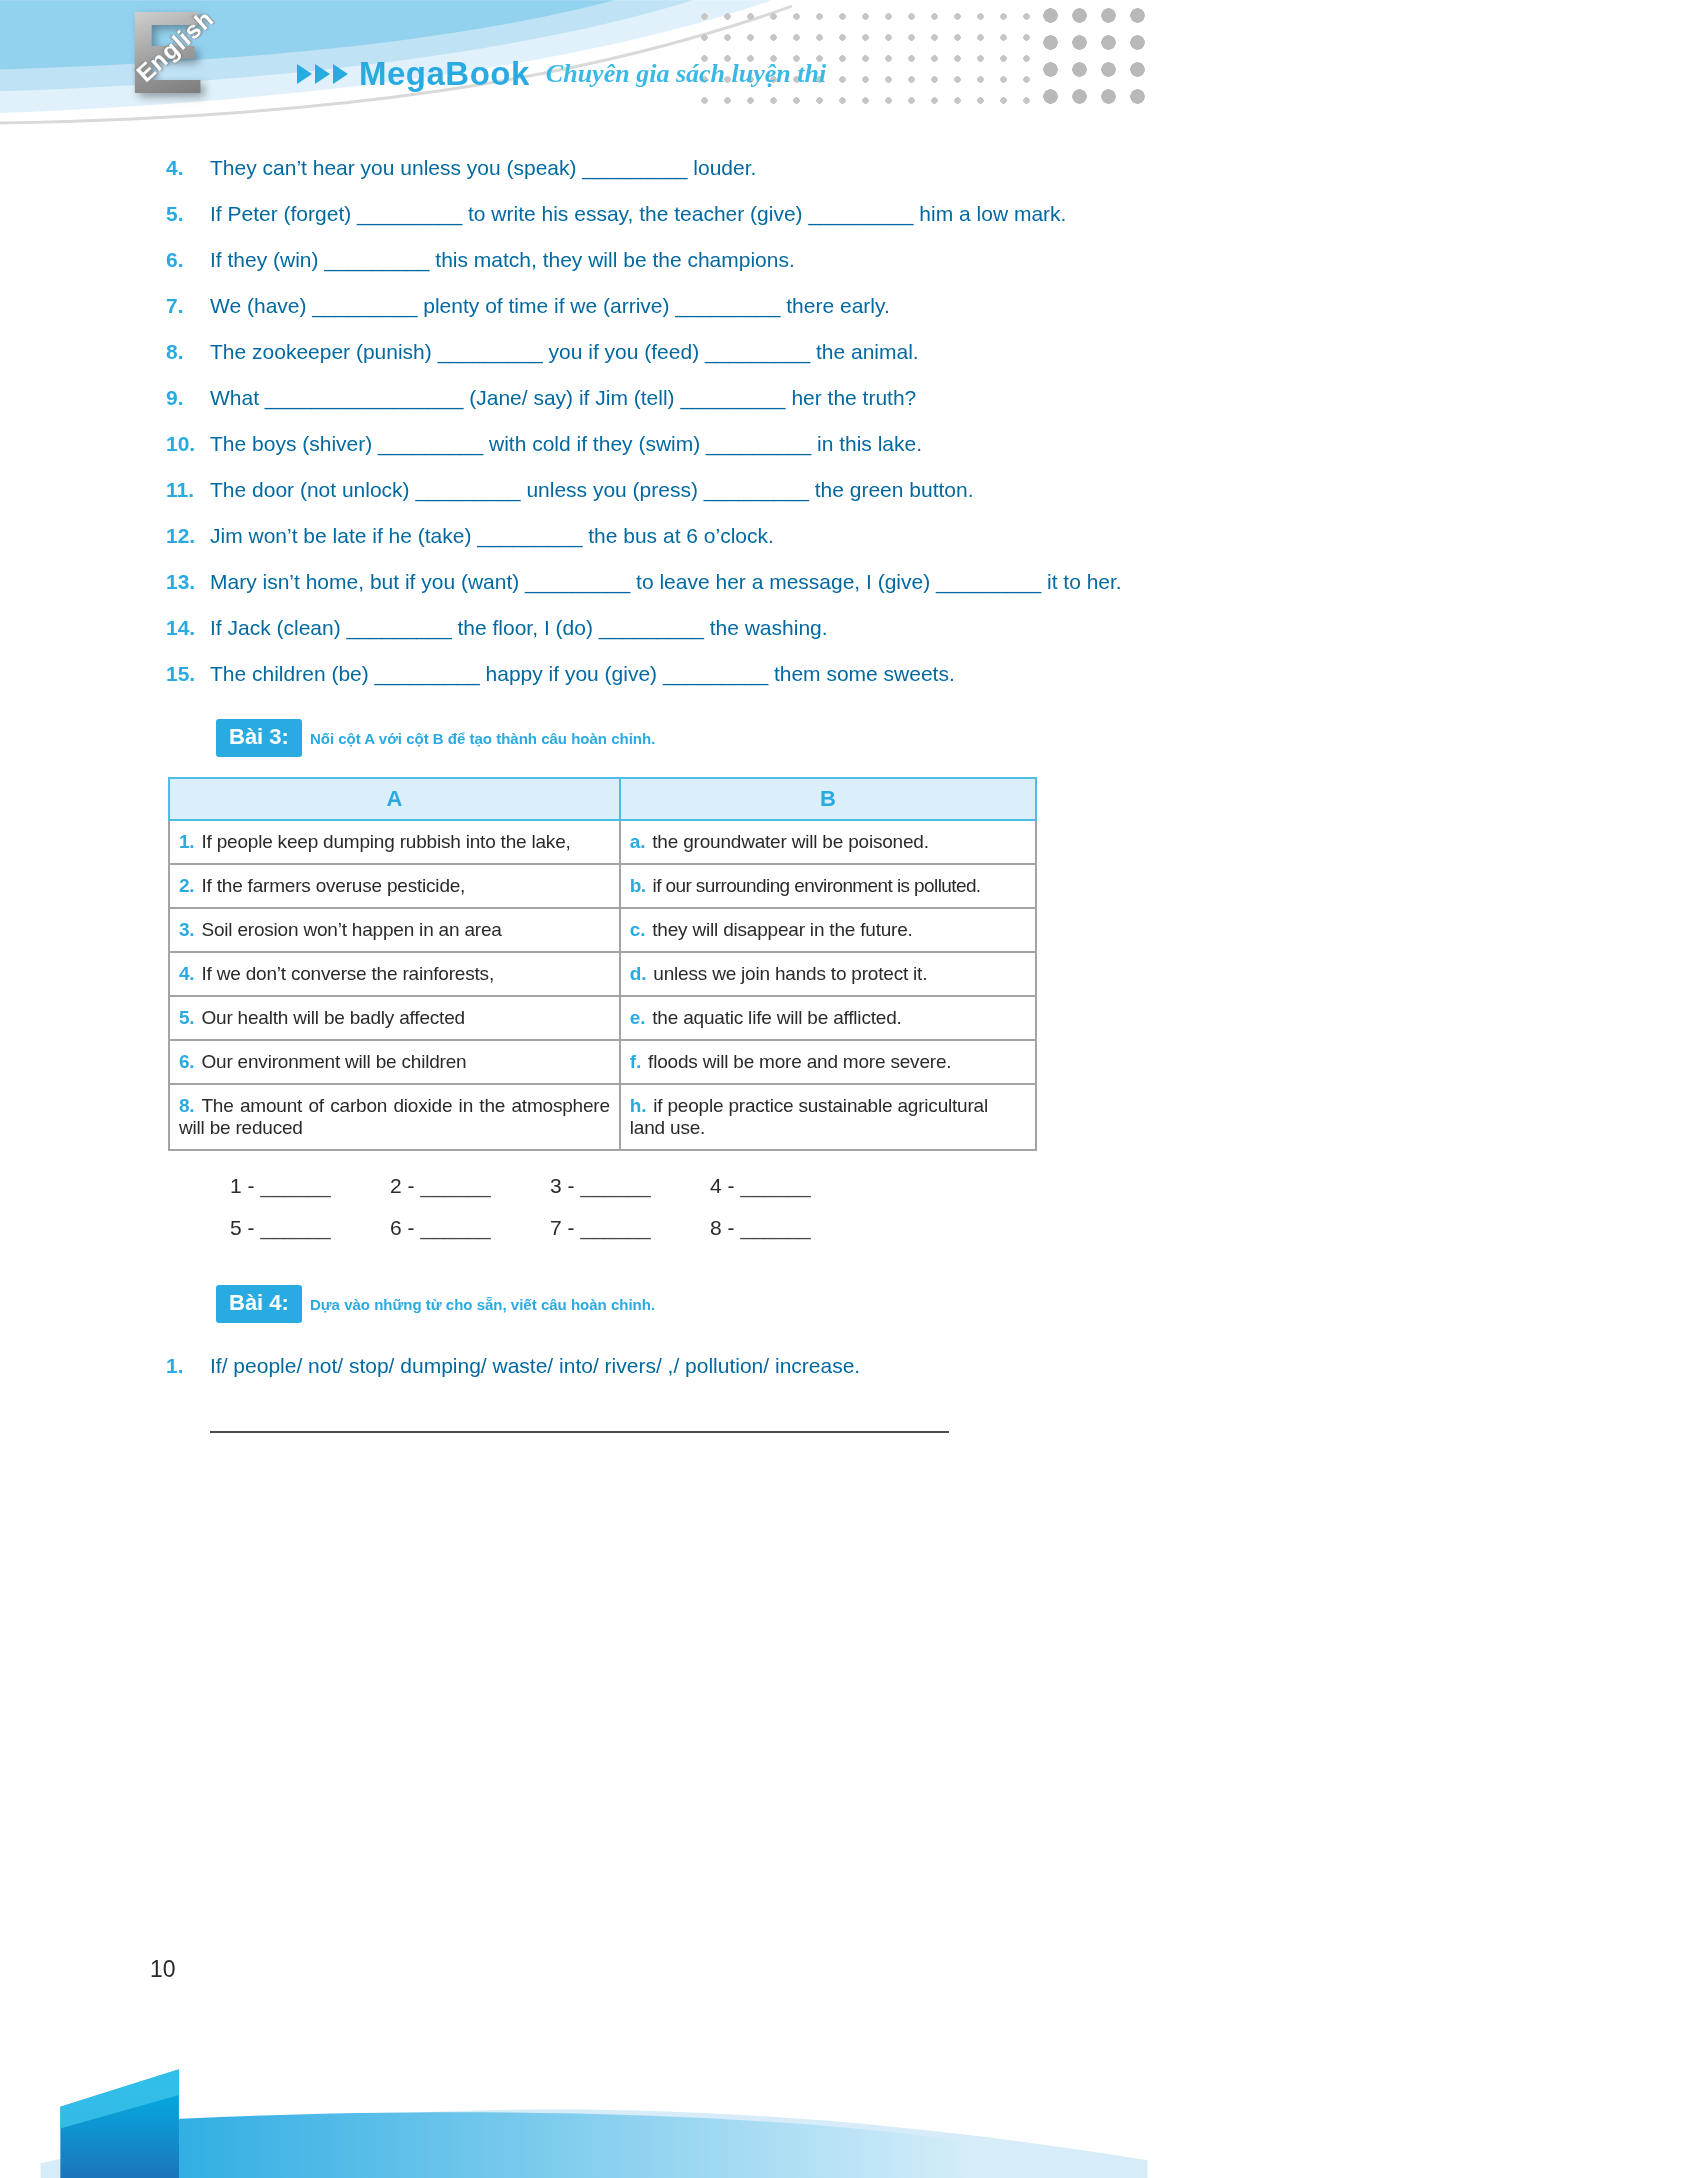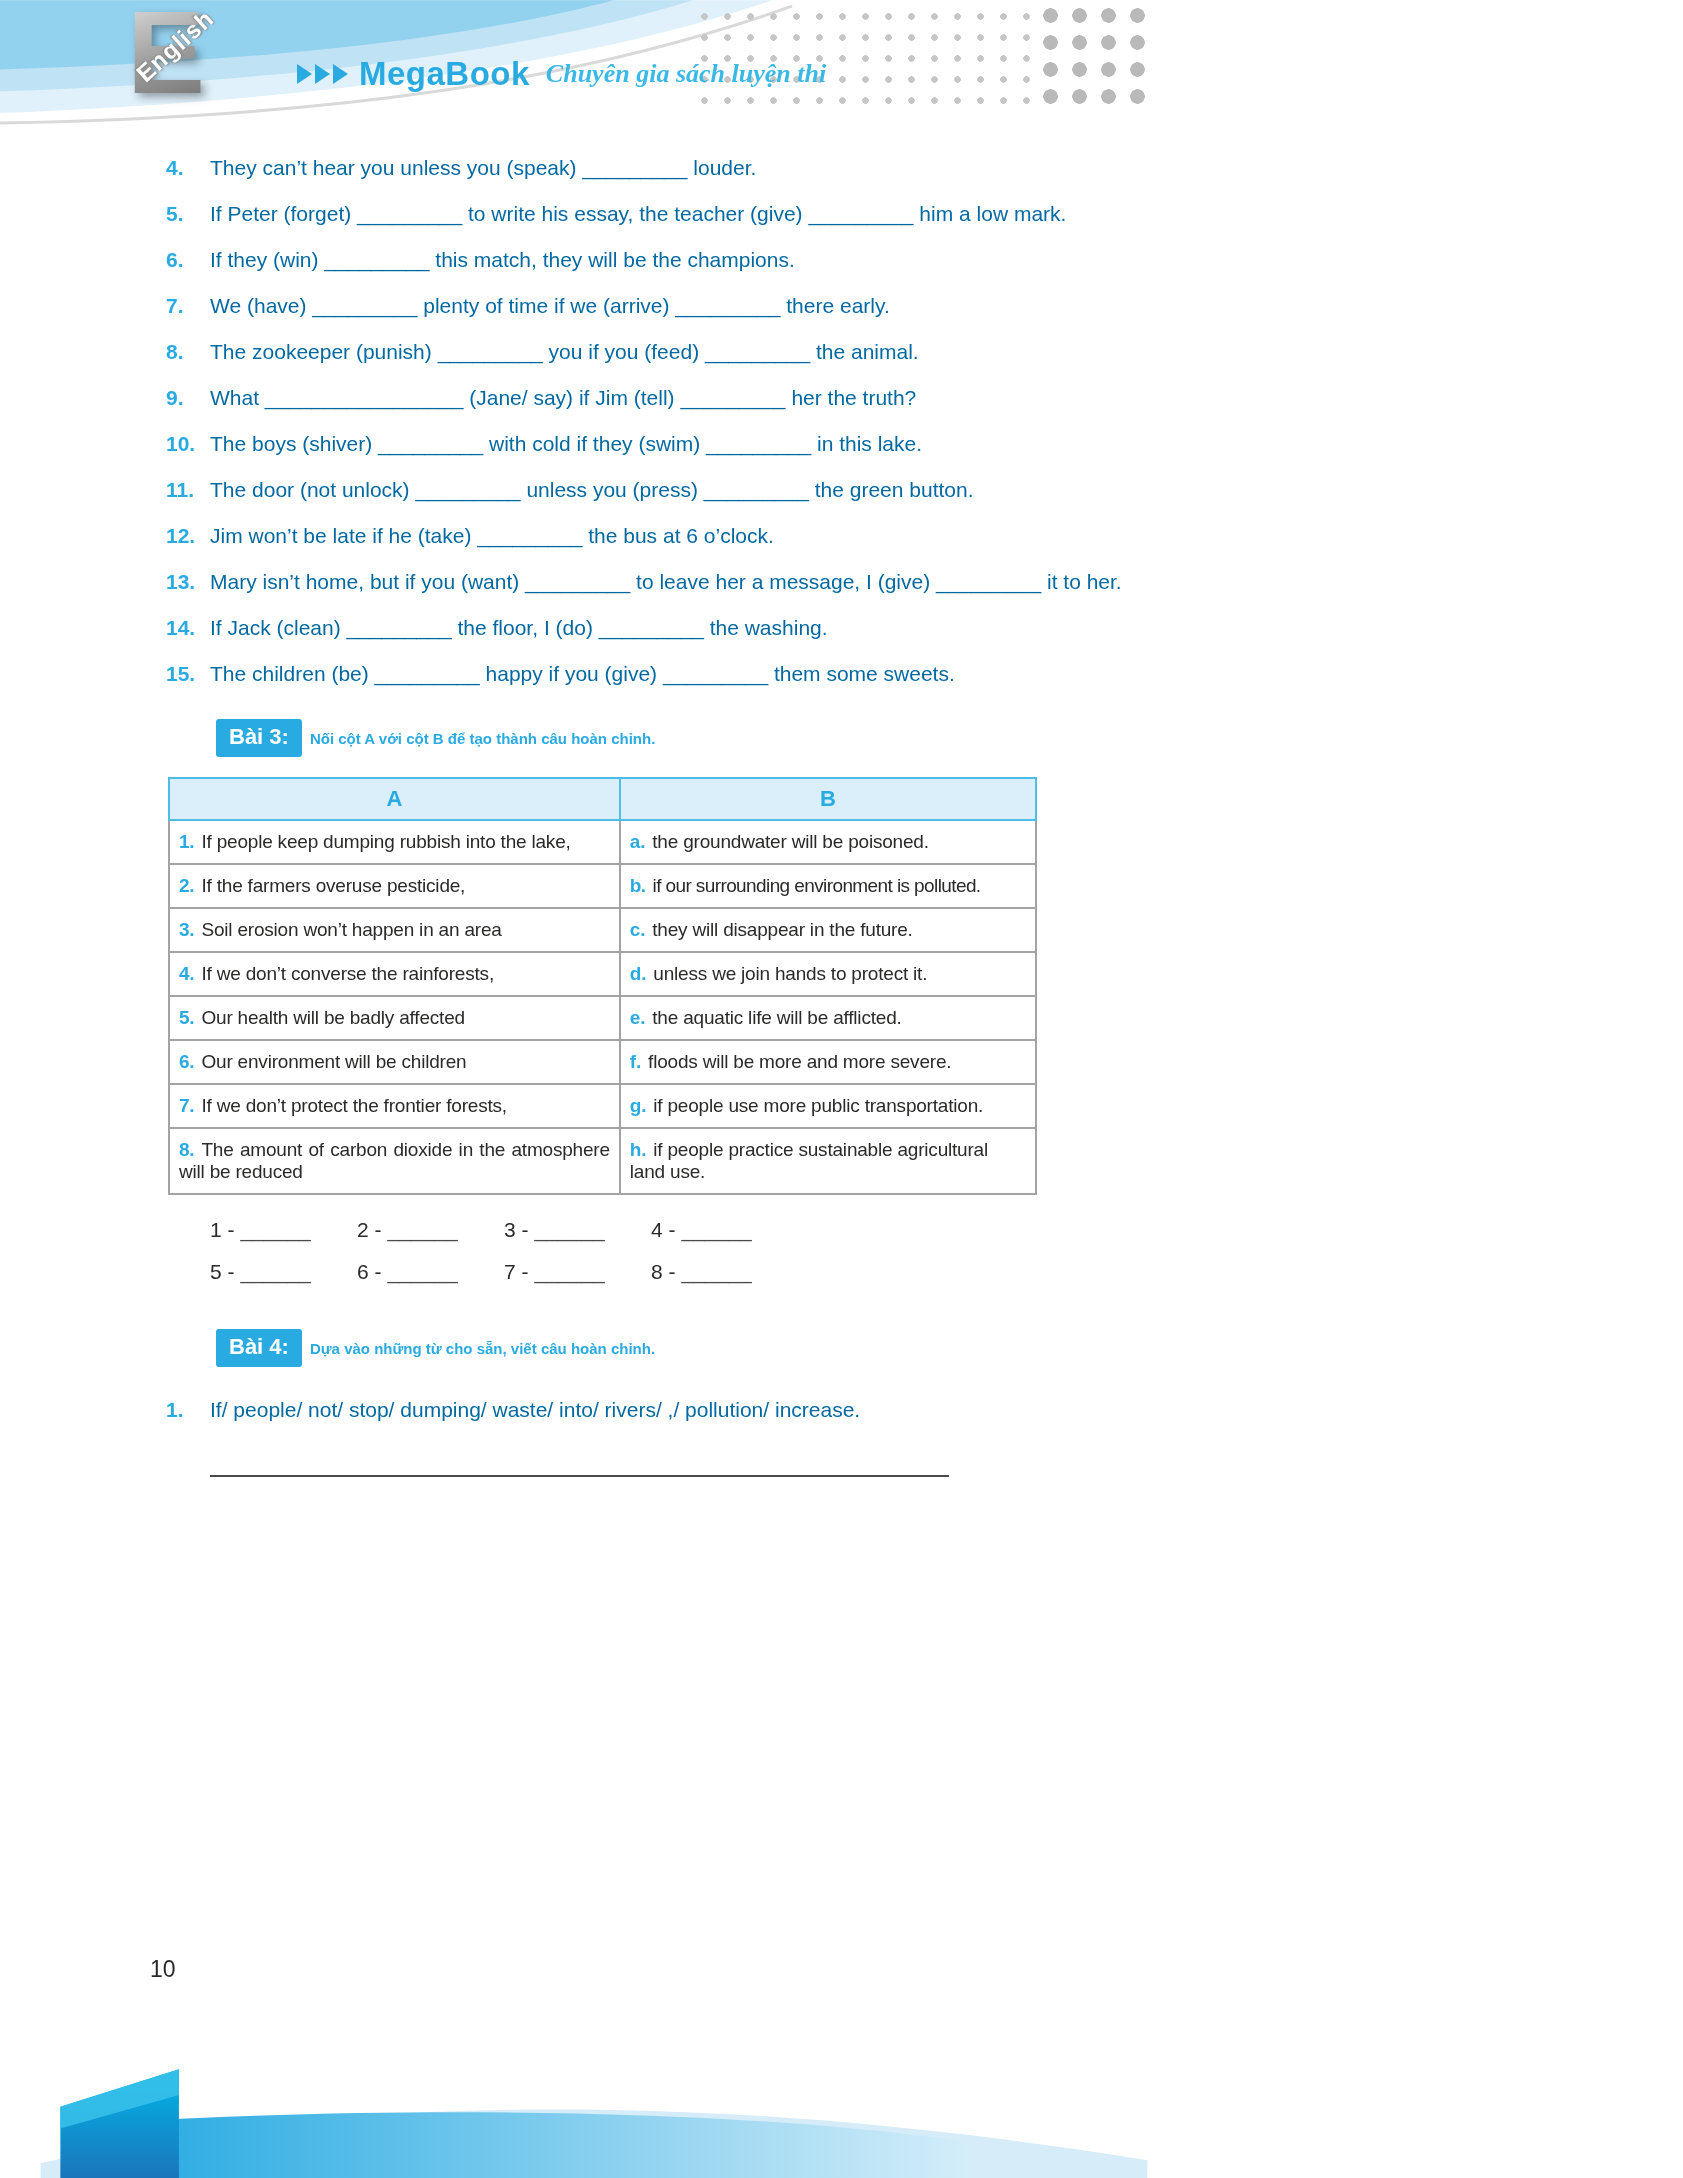"7. If we don’t protect" tr { html: <tr> <td><span>7.</span><span>If we don’t protect the frontier forests,</span></td> <td><span>g.</span><span>if people use more public transportation.</span></td> </tr> -> none }
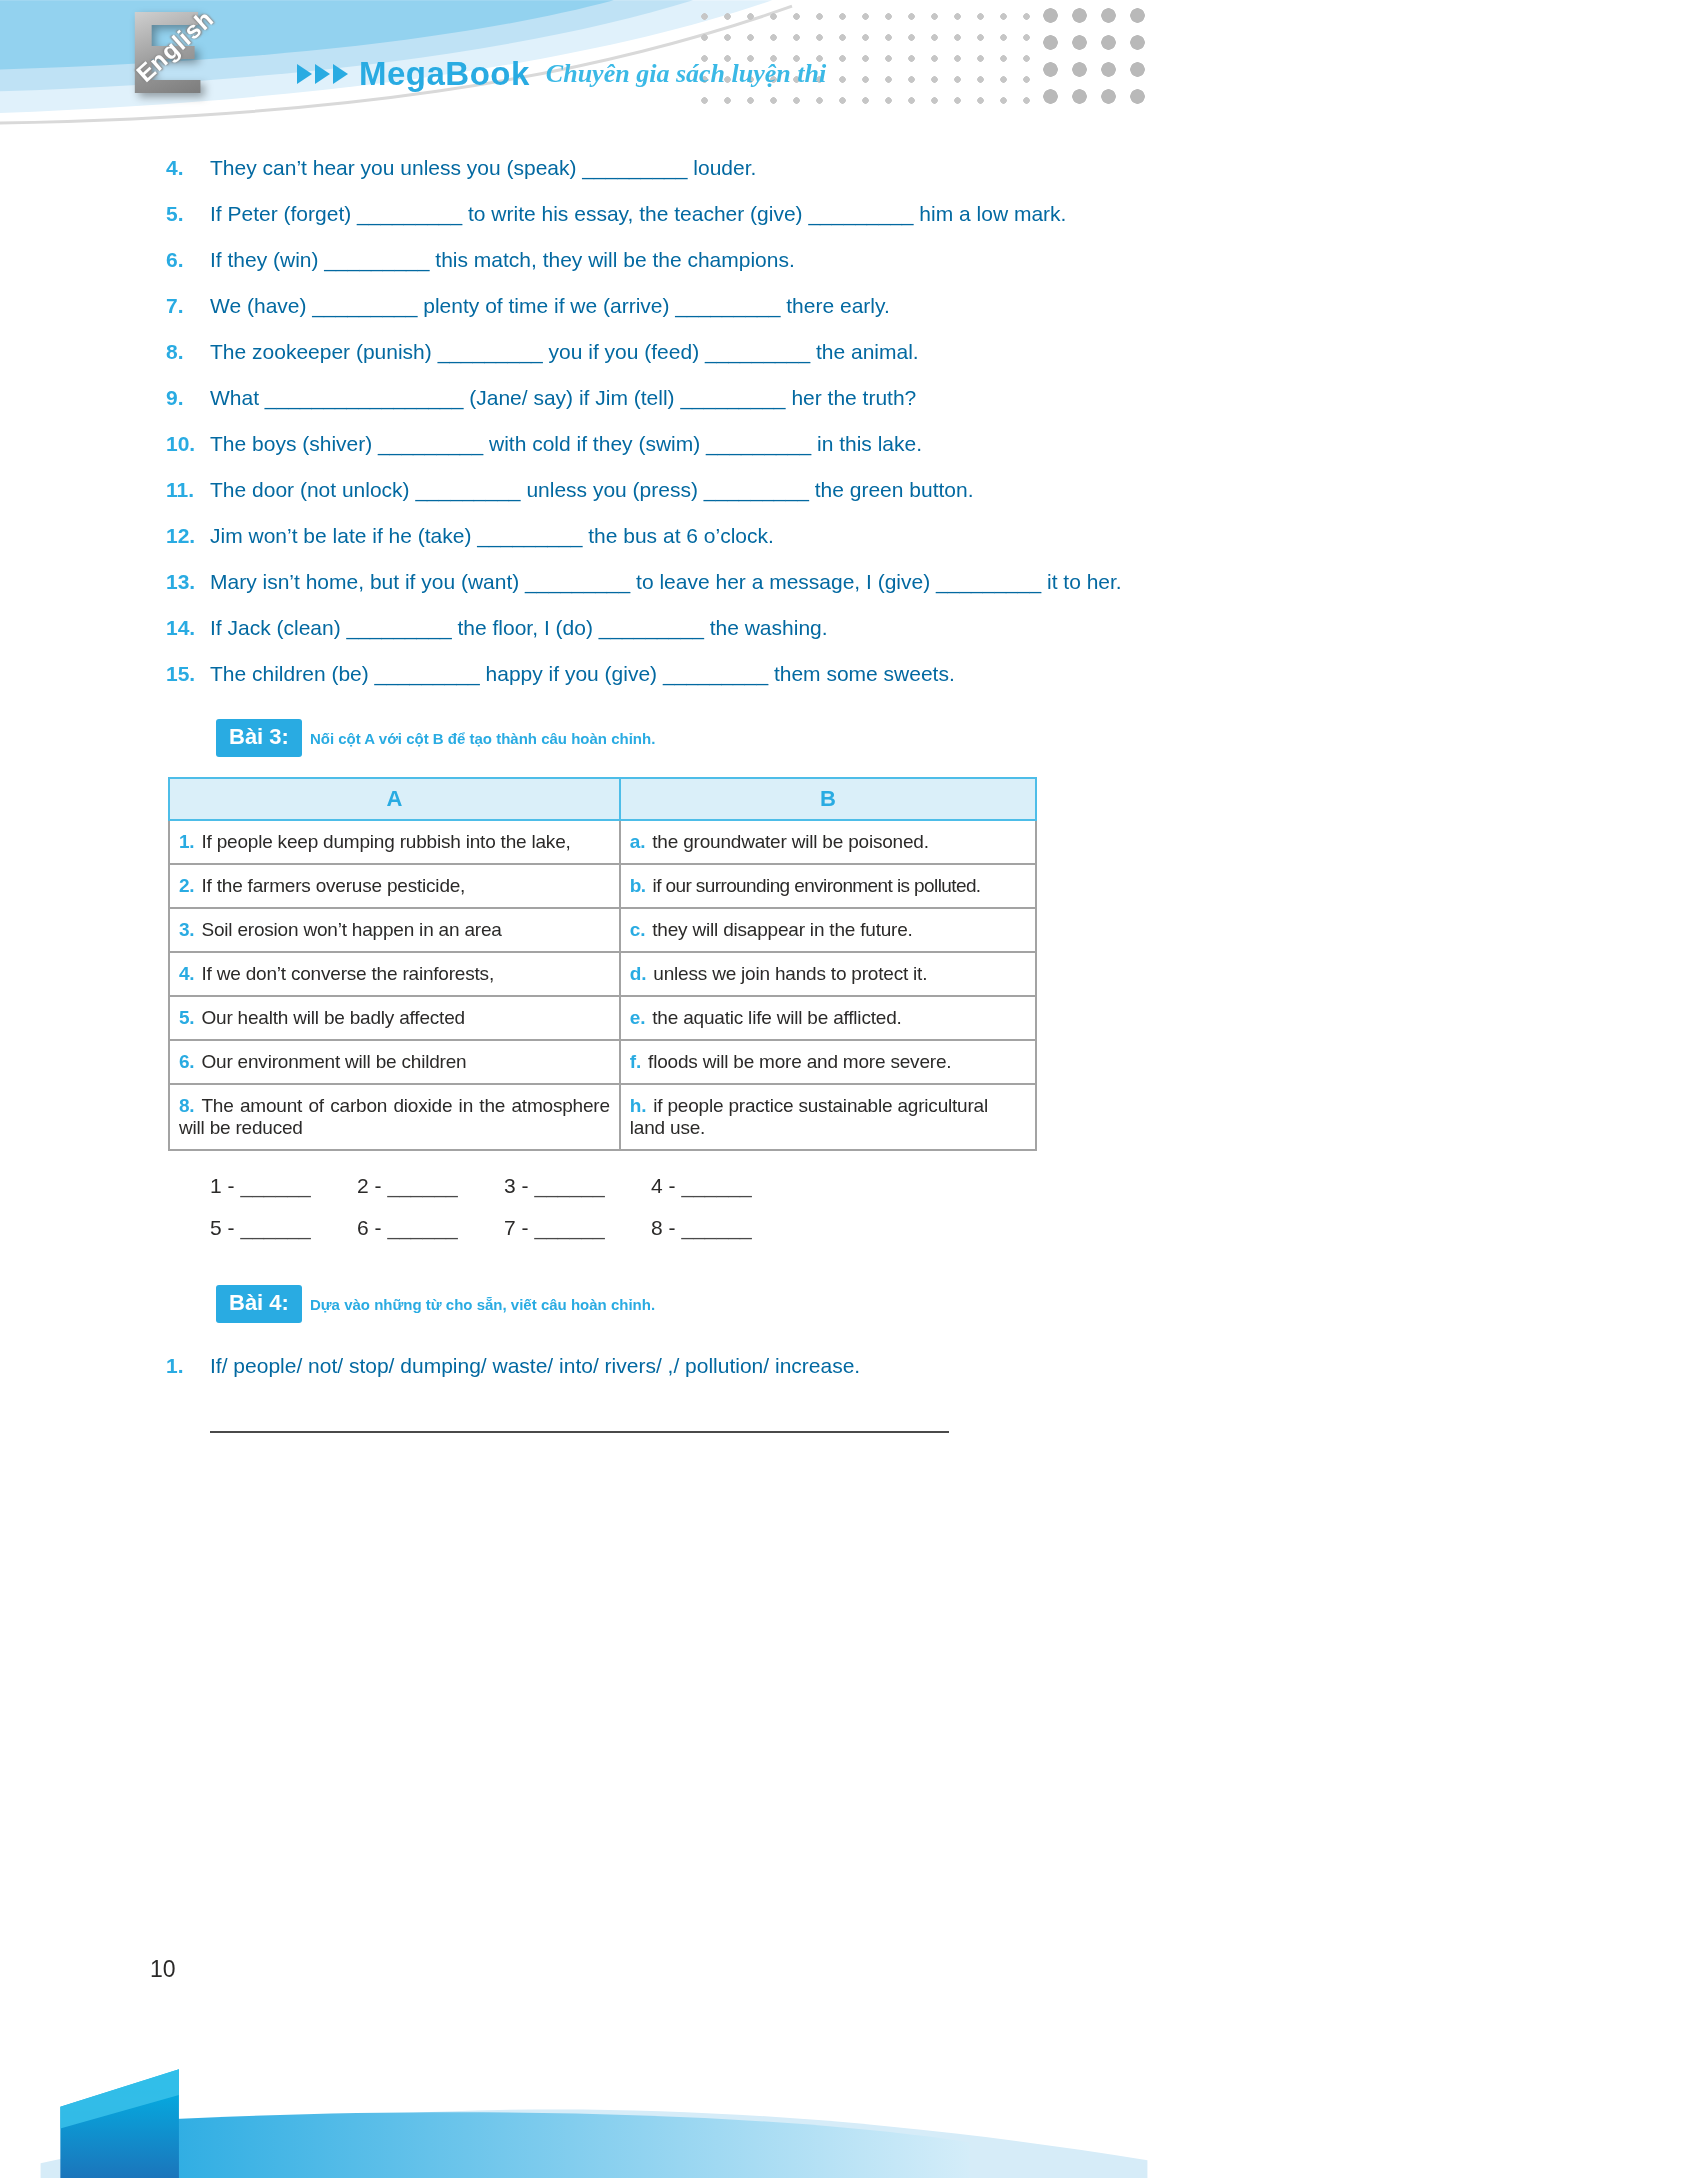"1 - ______" .answers-row { gap: none -> 13px; margin-left: 44px -> 64px }
